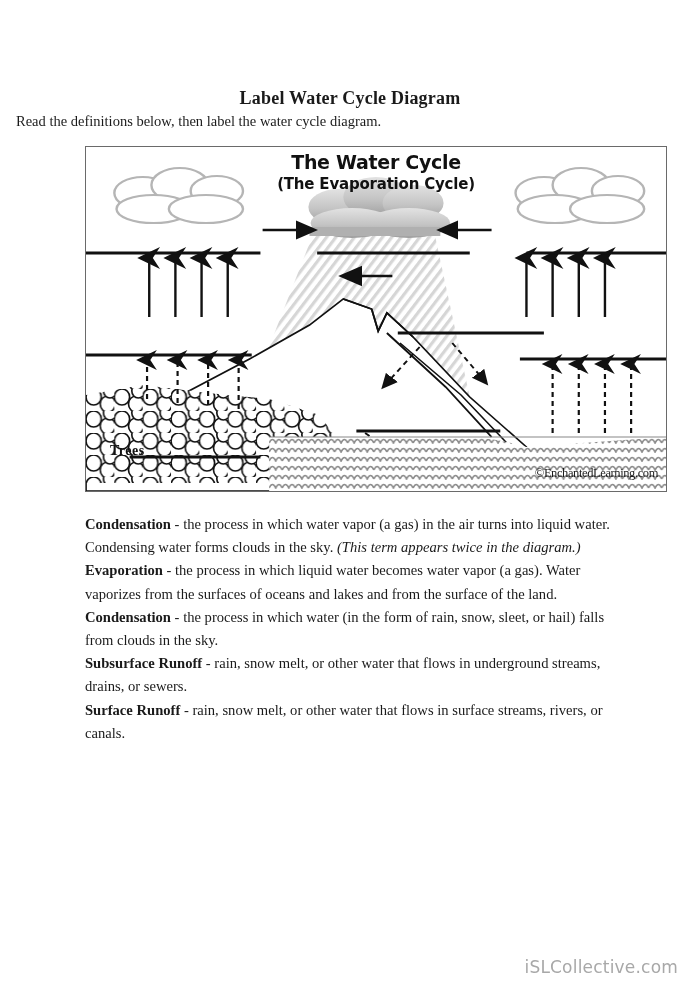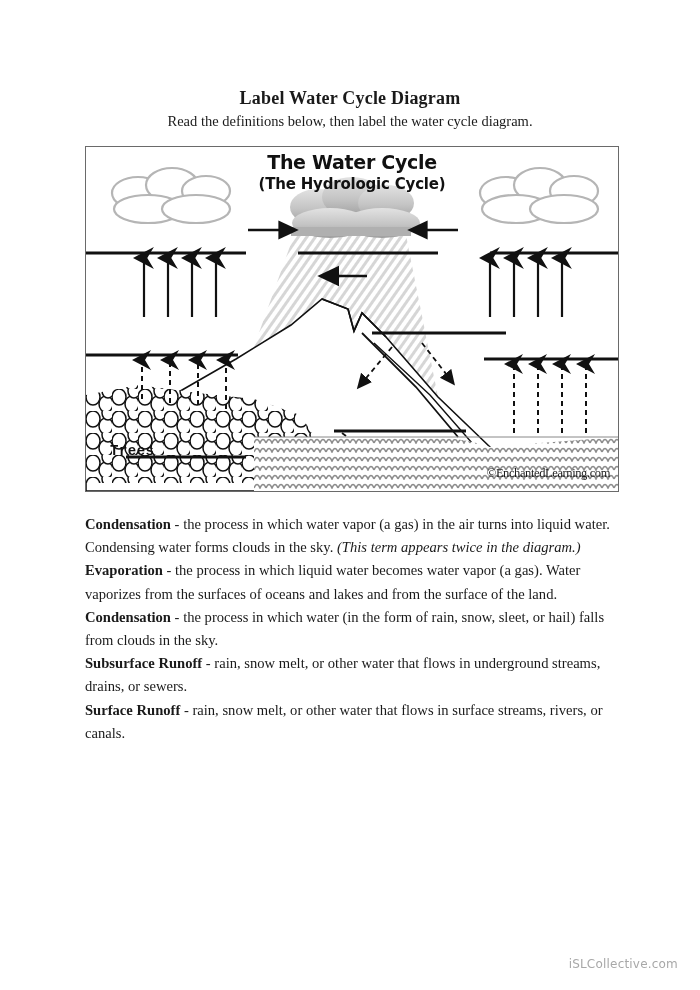"Read the definitions below, then" .worksheet-subtitle { padding-left: none -> 16px; text-align: center -> left }
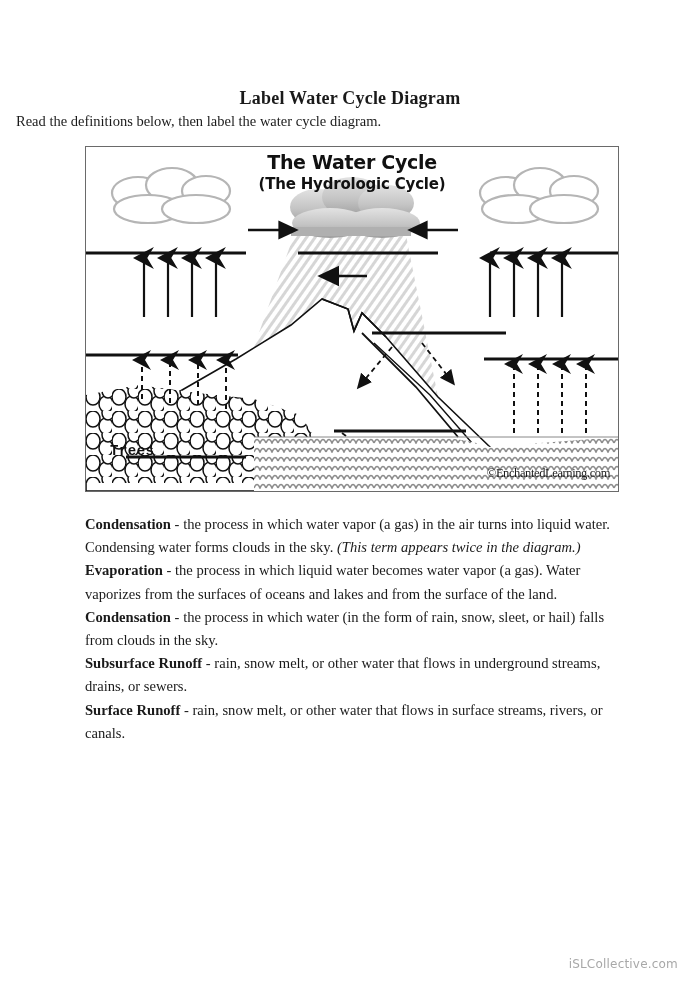"The Water Cycle" .diagram { padding-left: none -> 48px }
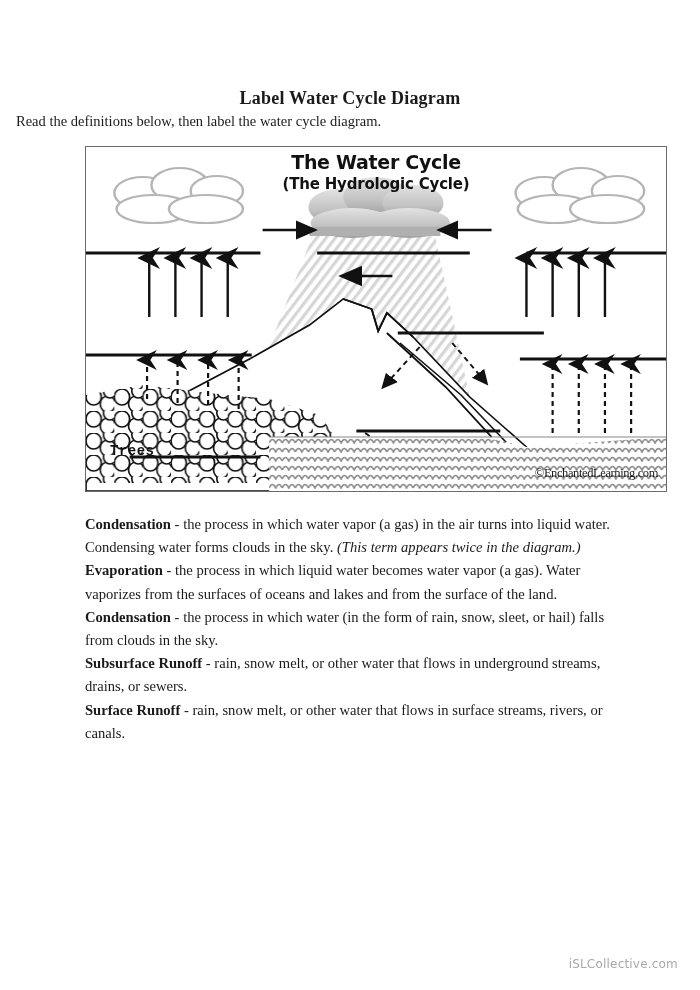"(The Hydrologic Cycle)" div.diagram-subtitle { text: Hydrologic -> Evaporation }
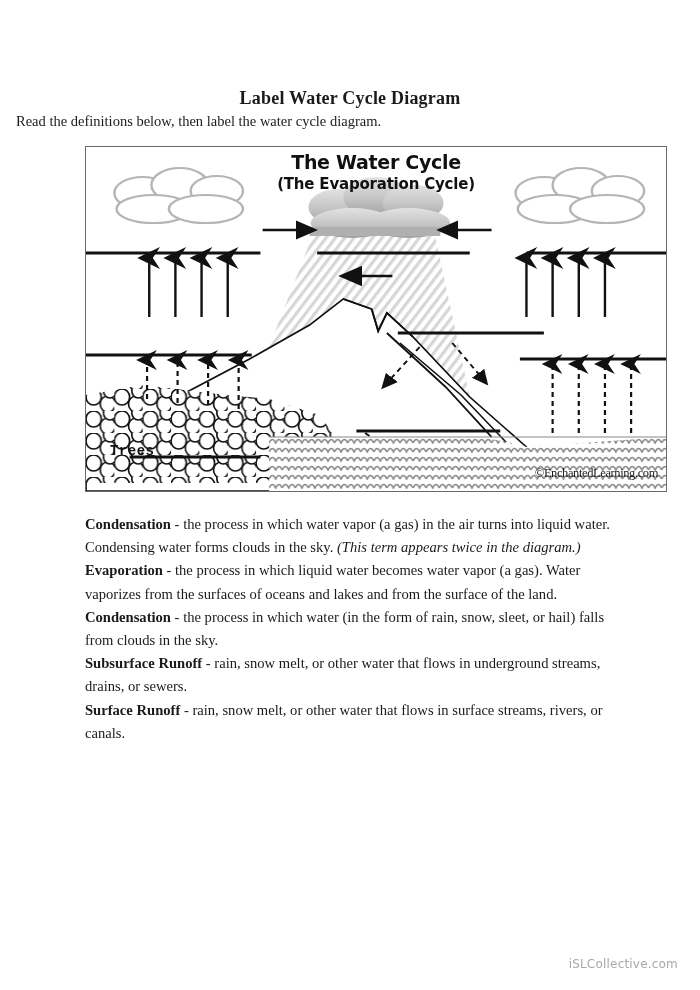"Trees" .trees-label { font-family: Liberation Mono, monospace -> Liberation Serif, serif }
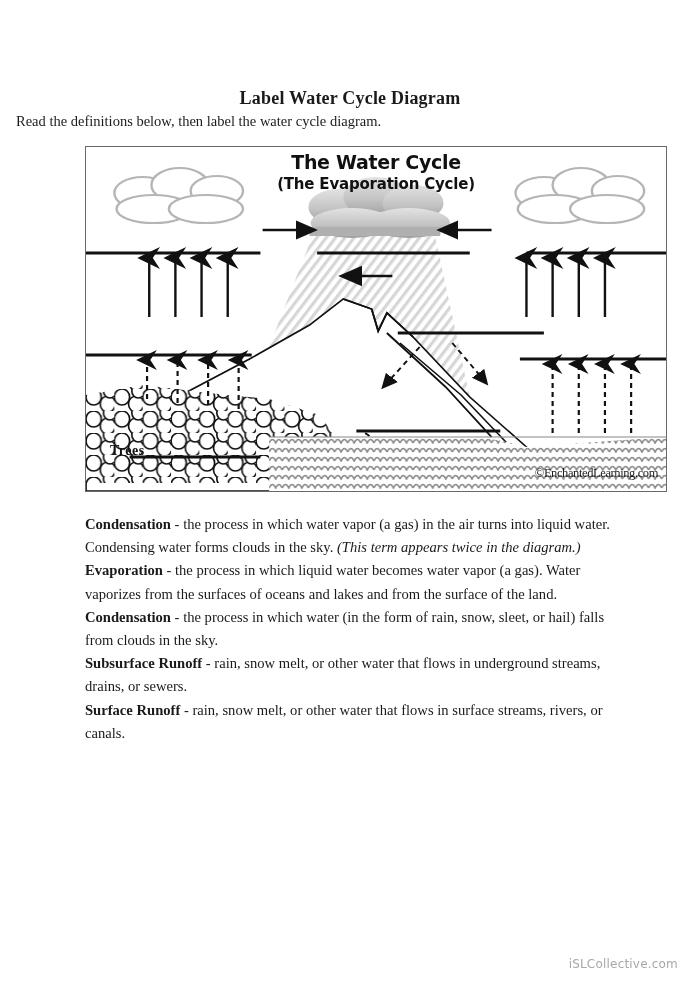"iSLCollective.com" .footer { font-size: 12px -> 17px }
